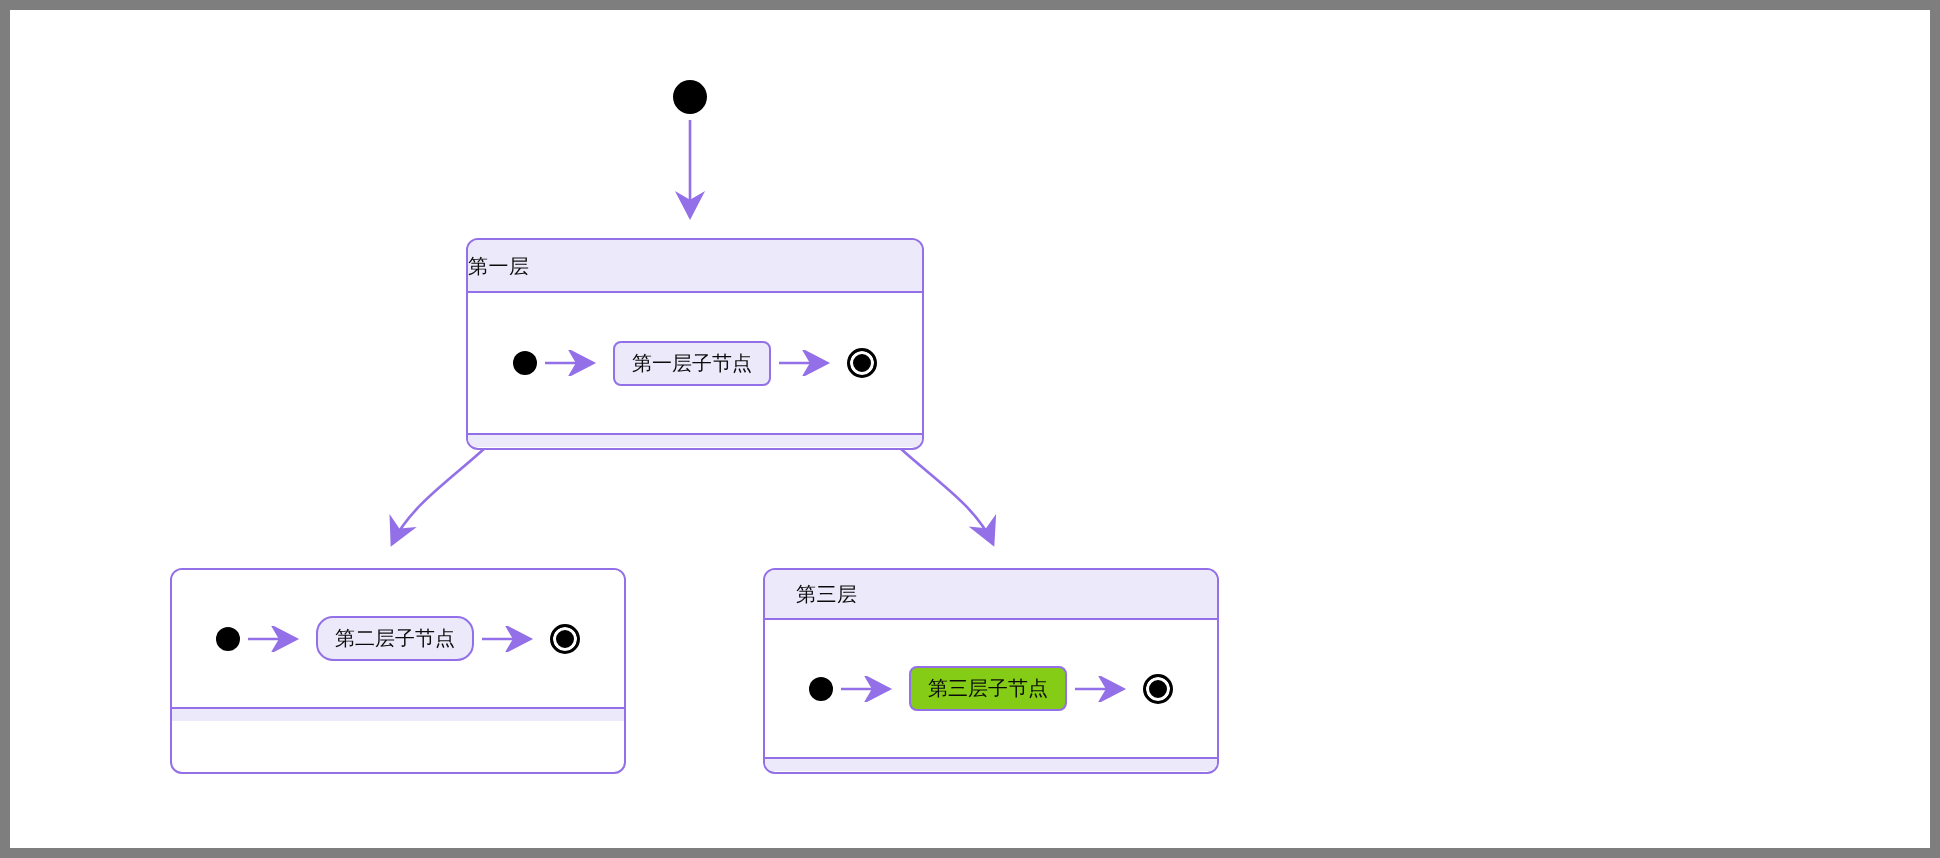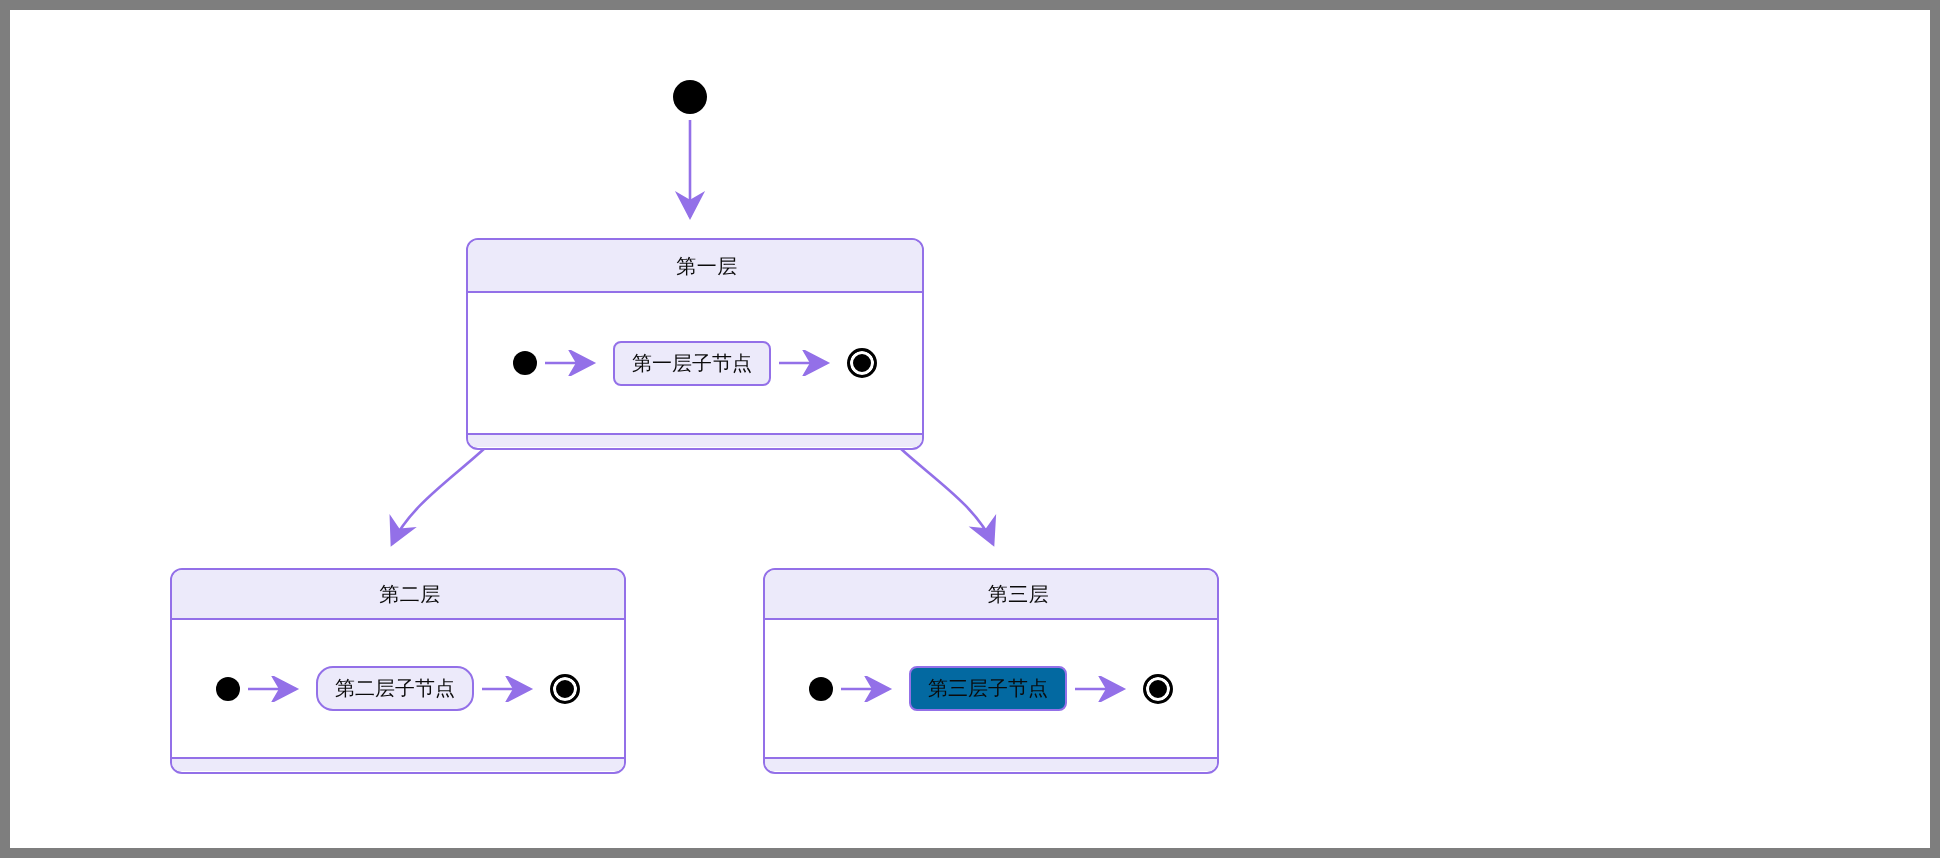"第一层" .composite-header { justify-content: center -> none; padding-left: 24px -> none }
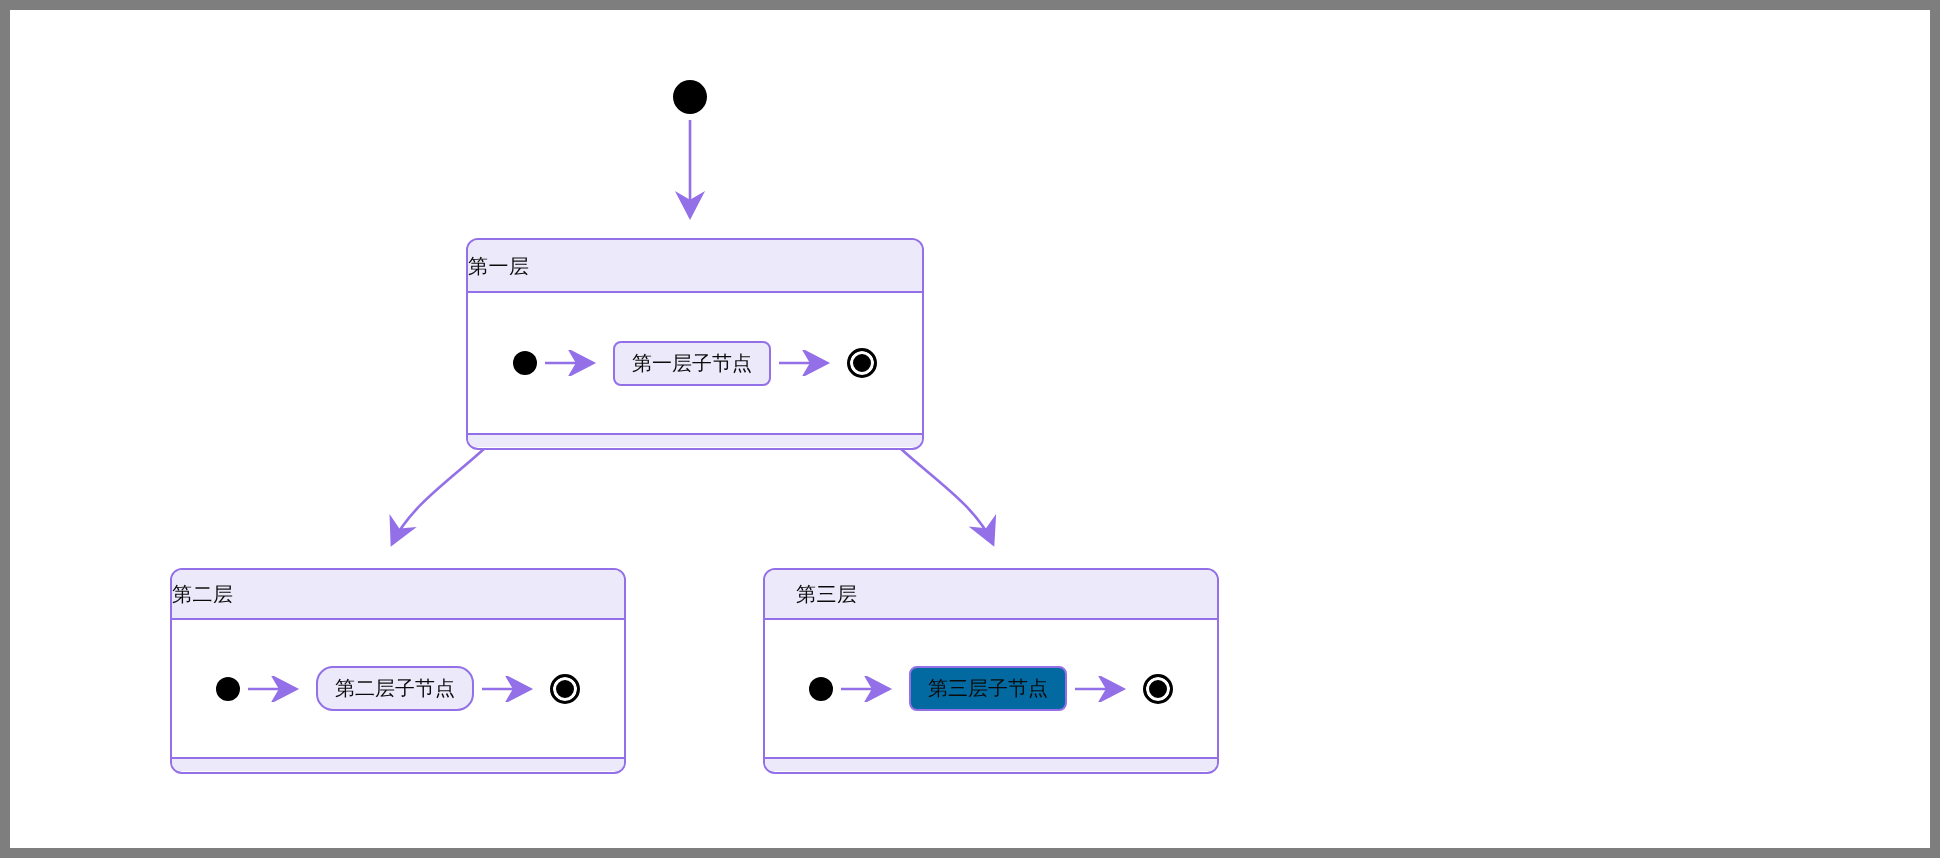"第二层" div.composite-header { html: <div> <span>第二层</span> </div> -> none }
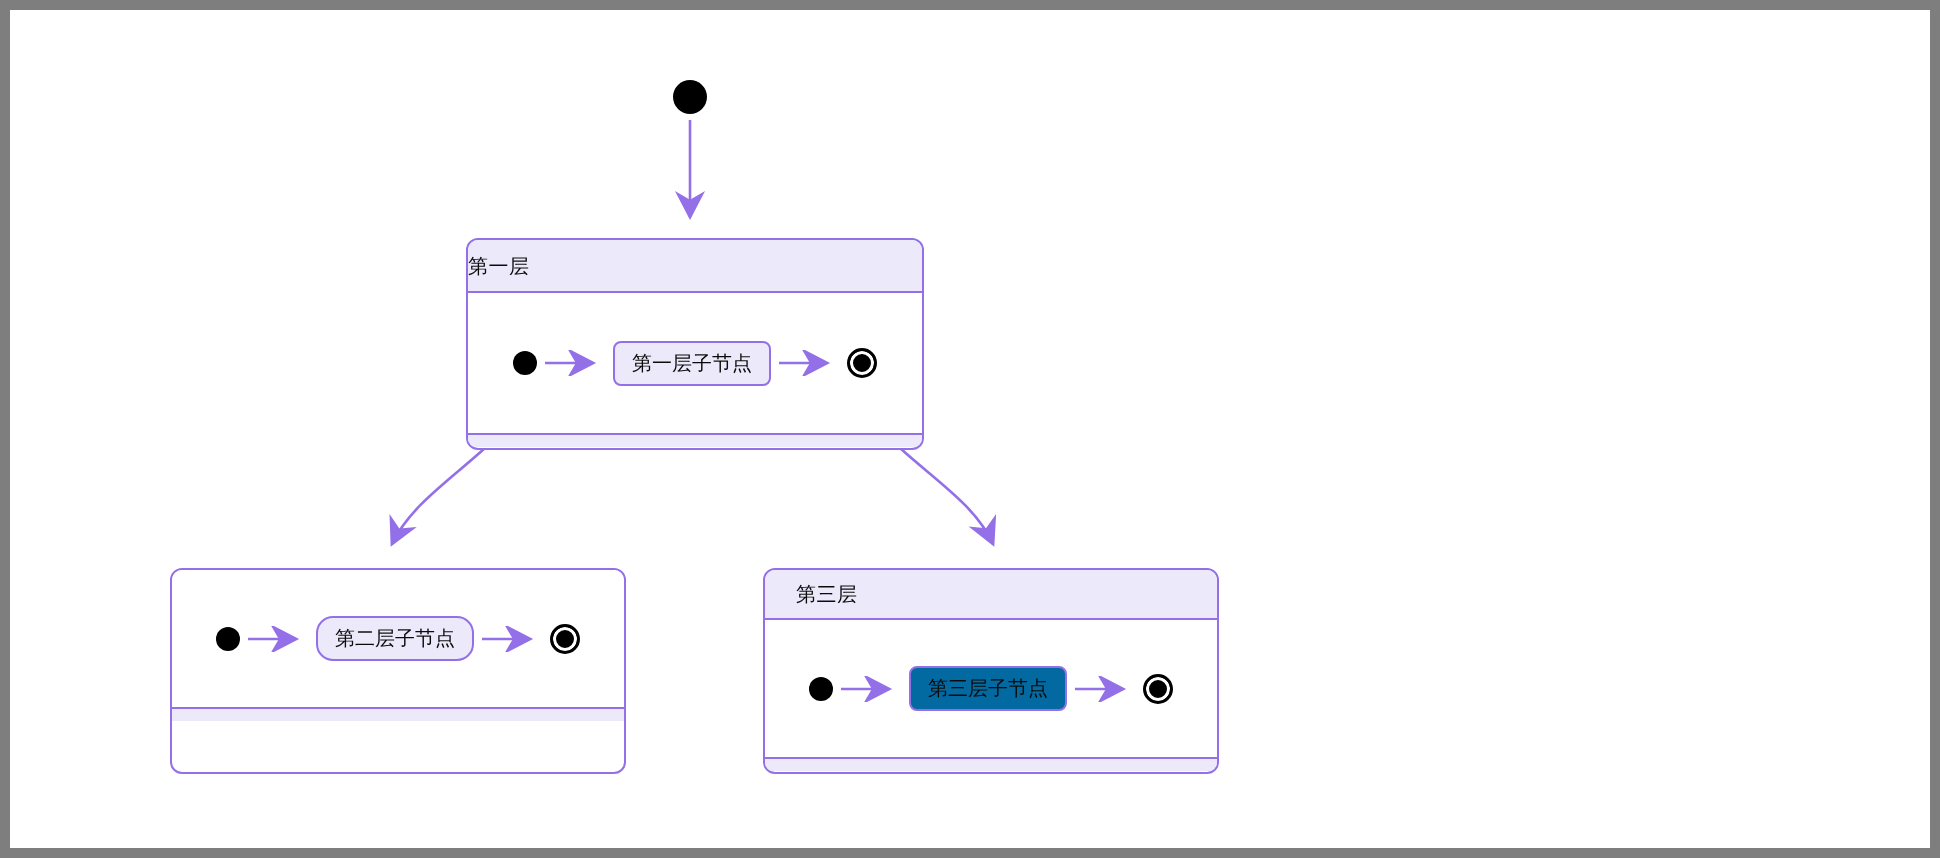"第三层子节点" div.inner-node { background: #0369a1 -> #84cc16 }
